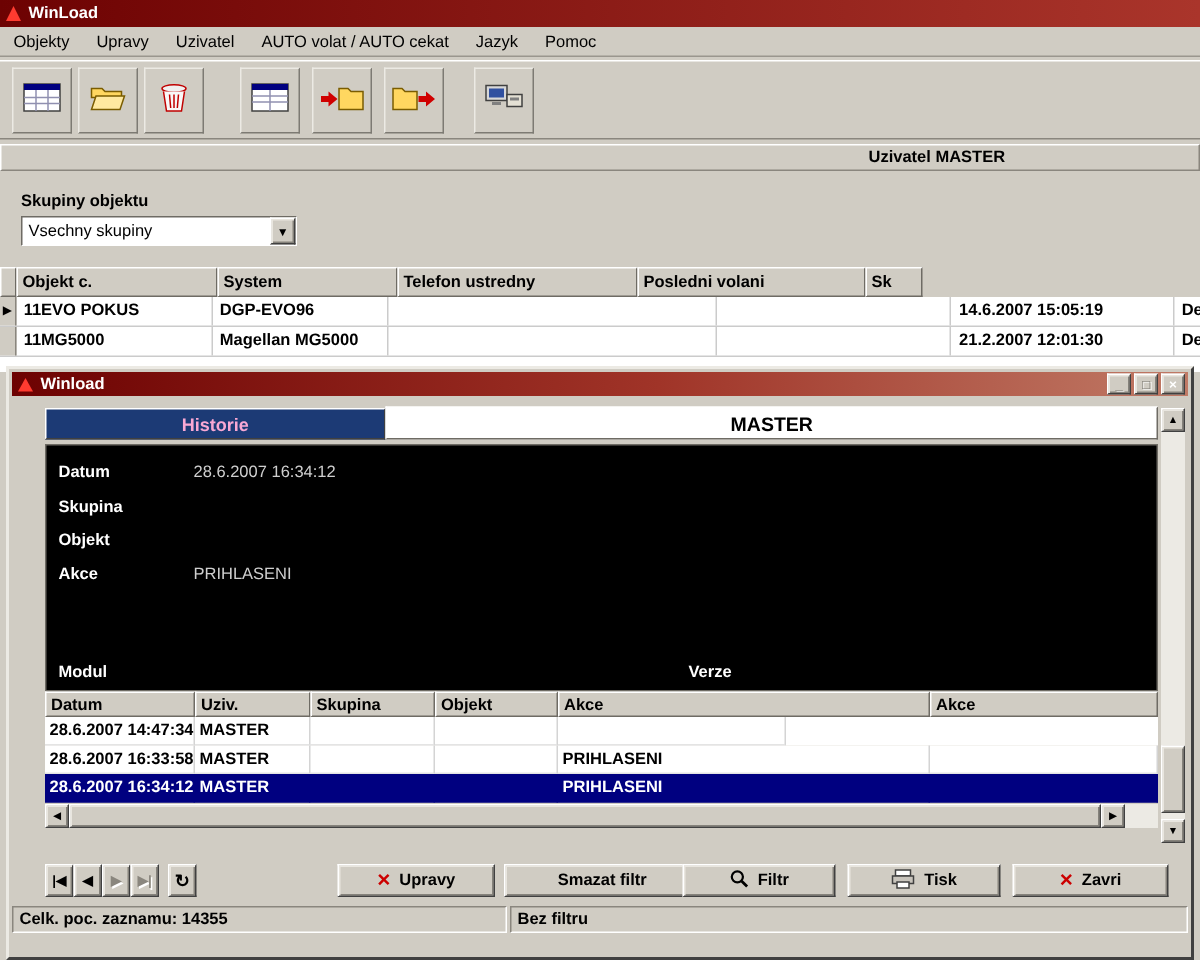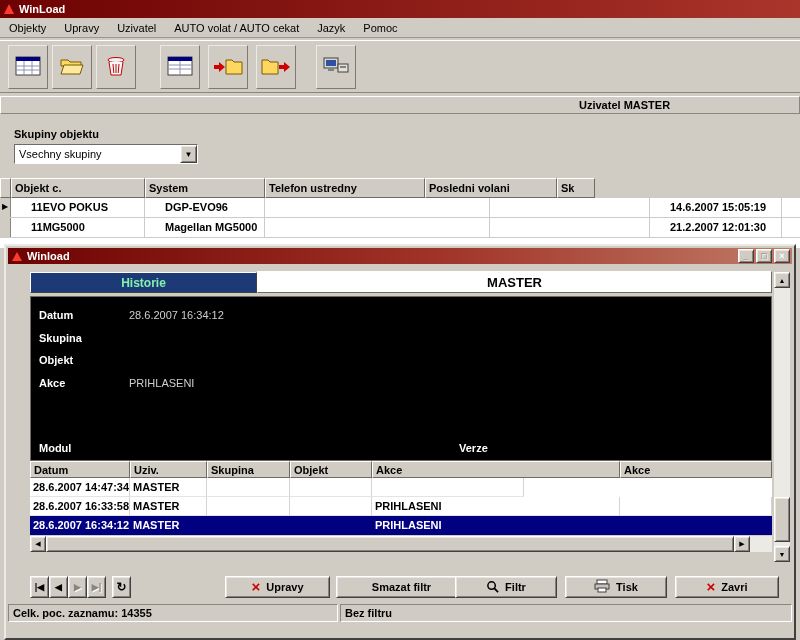"Posledni volani" .c5 { width: 132px -> 152px }
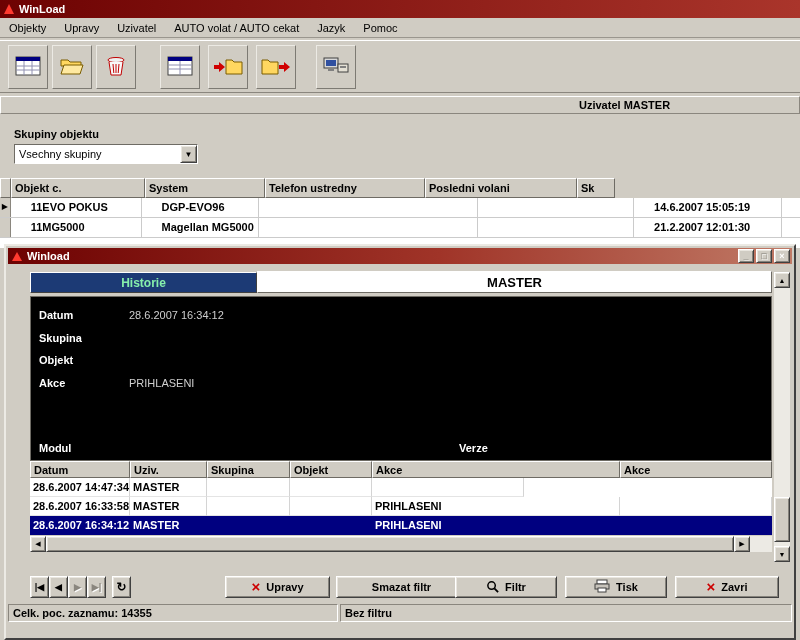"11EVO POKUS" .oc { padding: 3px 3px 0 20px -> 3px 3px 0 5px }
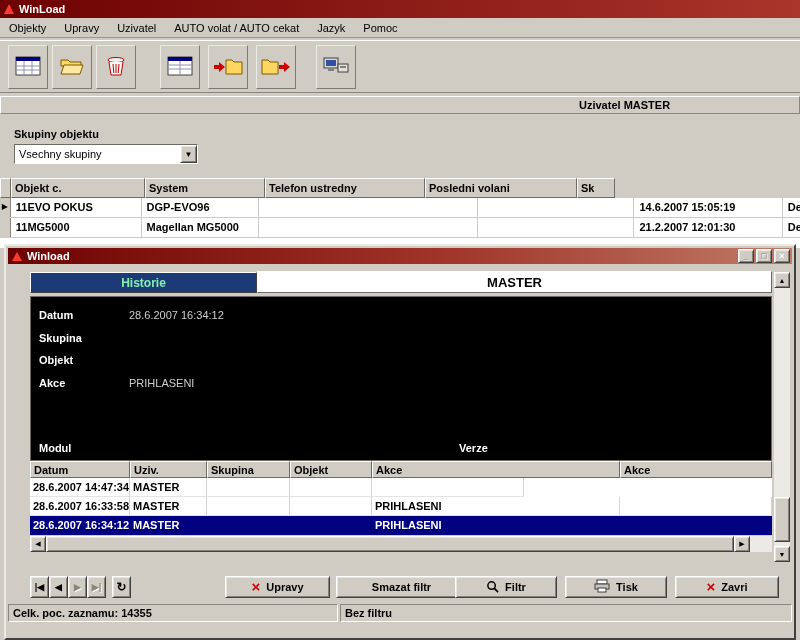"Historie" .tab-historie { color: #86efac -> #f9a8d4 }
